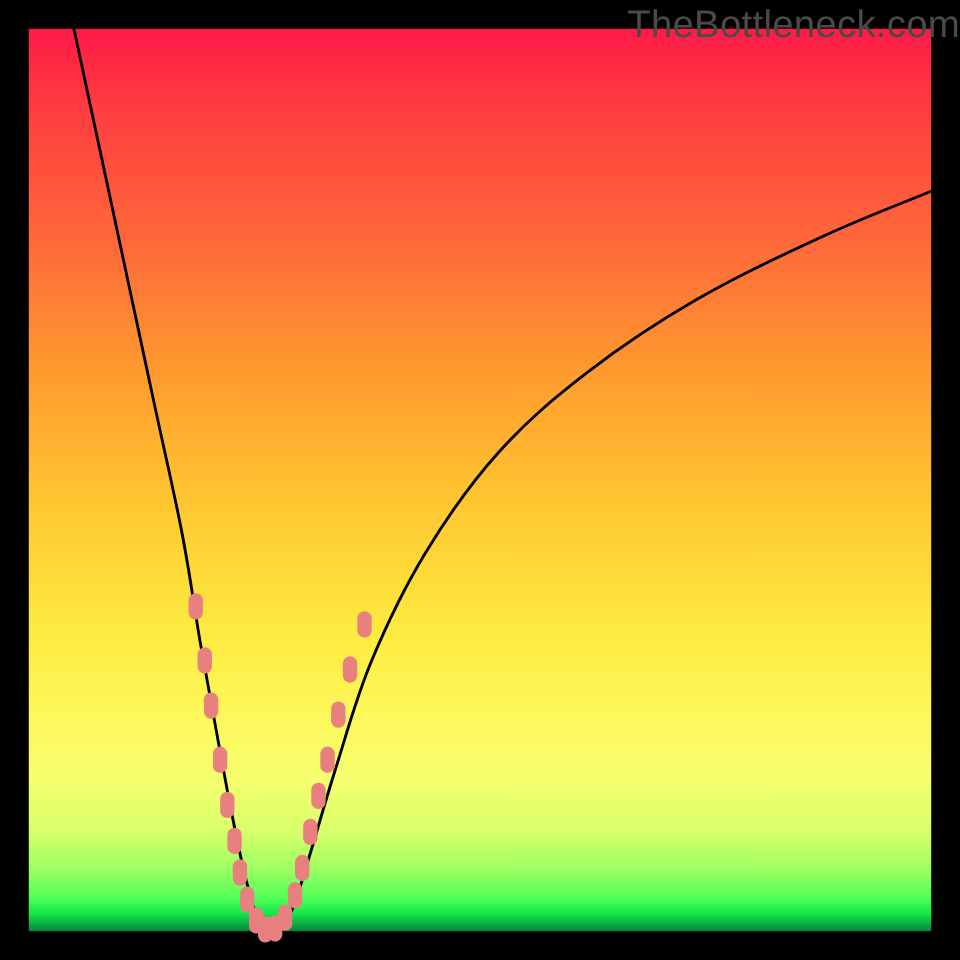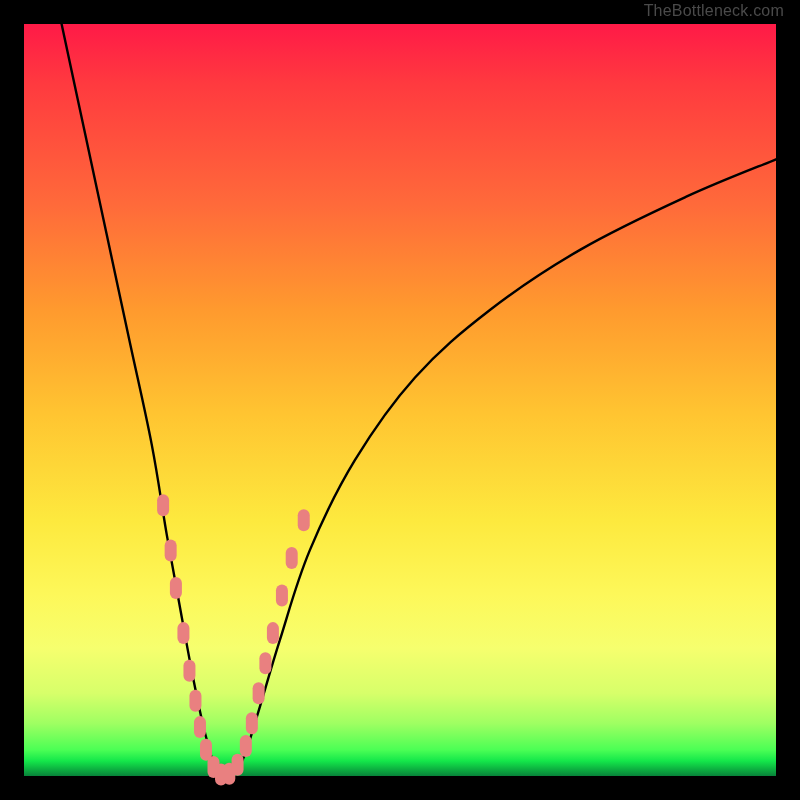"TheBottleneck.com" .watermark { font-size: 16px -> 32px; right: 16px -> 0 }
